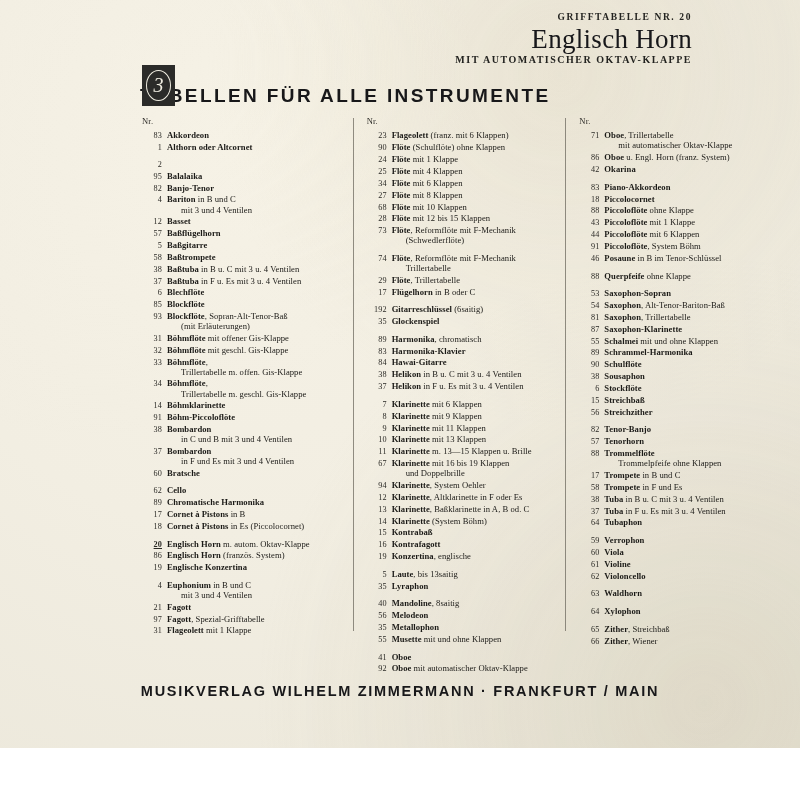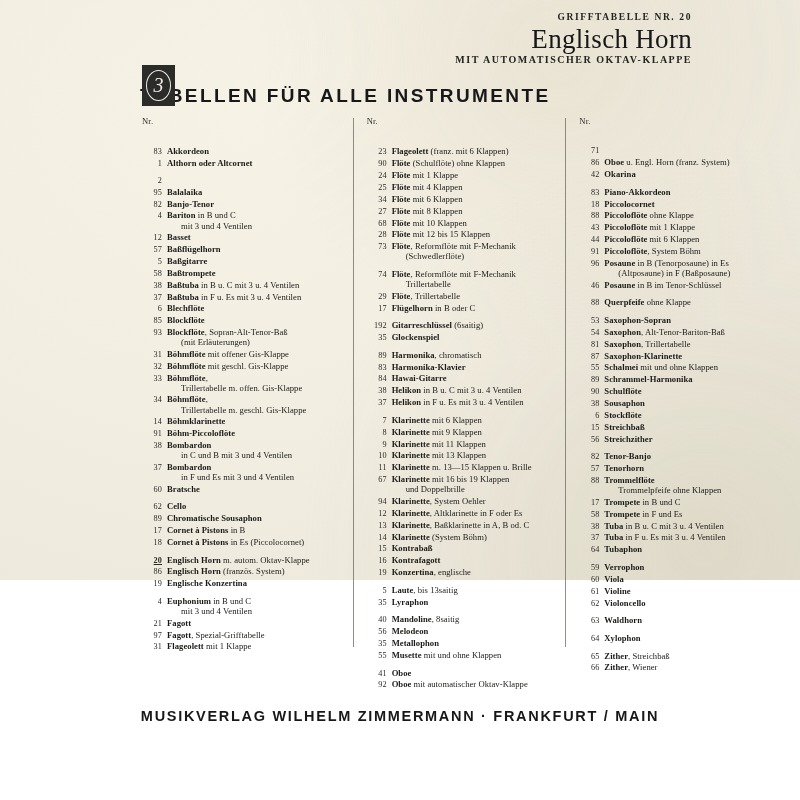"GRIFFTABELLE NR. 20" #page { height: 580px -> 748px }
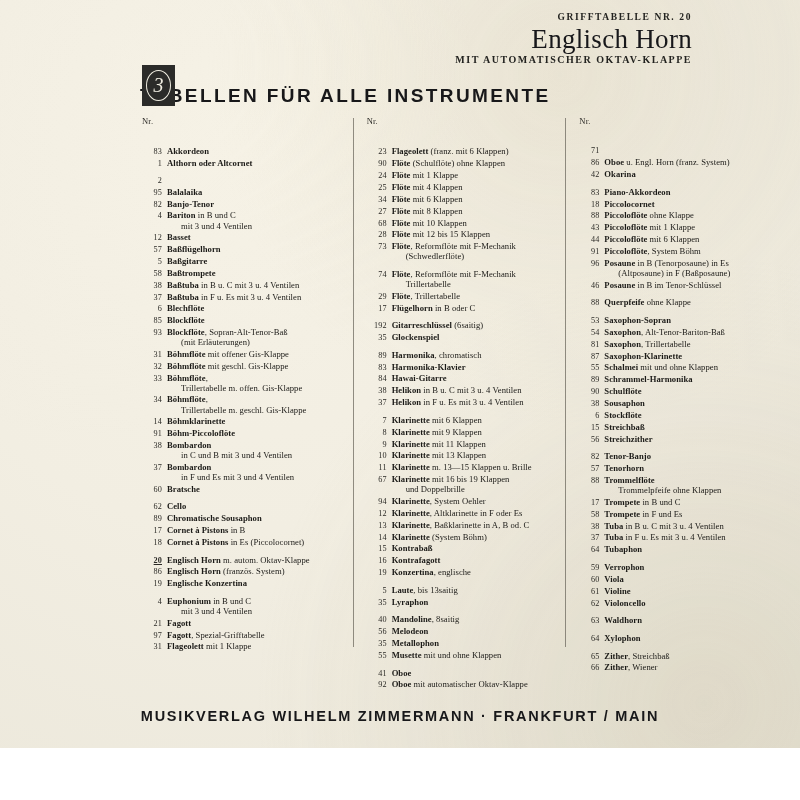"Nr." .nrhead { margin: 0 0 20px 2px -> 0 0 4px 2px }
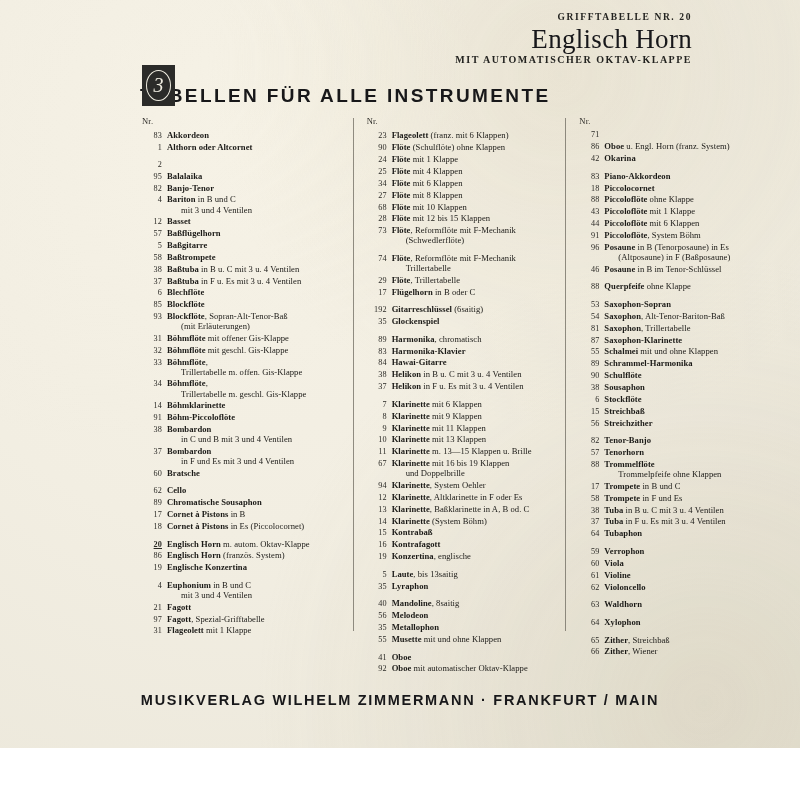"Oboe, Trillertabelle" span.txt { html: none -> <span><b>Oboe</b><span>, Trillertabelle</span><span>mit automatischer Oktav-Klappe</span></span> }
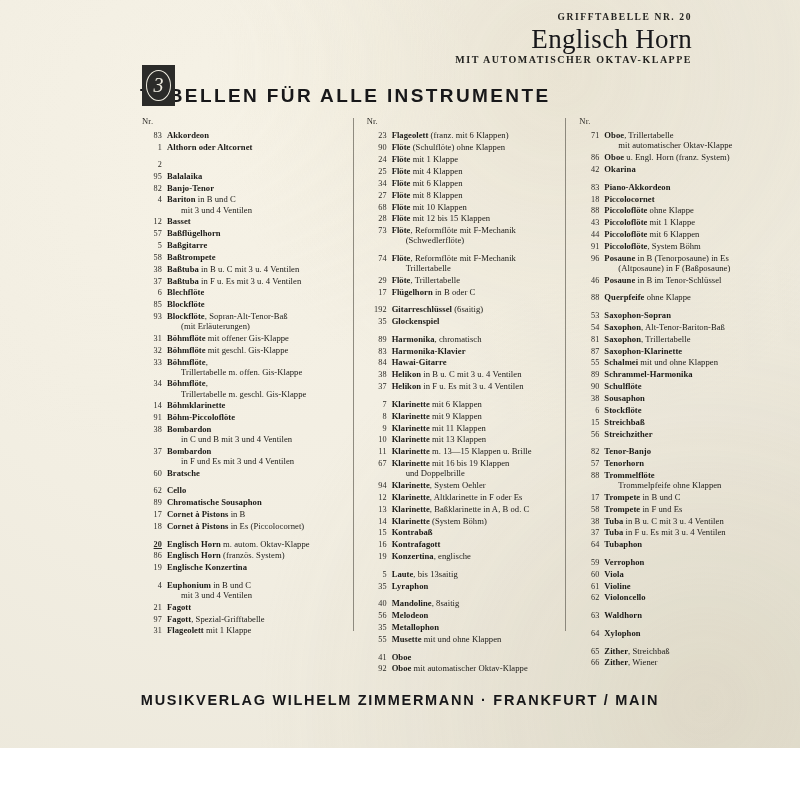"96" div.entry { html: <div> <span>96</span> <span><b>Posaune</b><span> in B (Tenorposaune) in Es</span><span>(Altposaune) in F (Baßposaune)</span></span> </div> -> none }
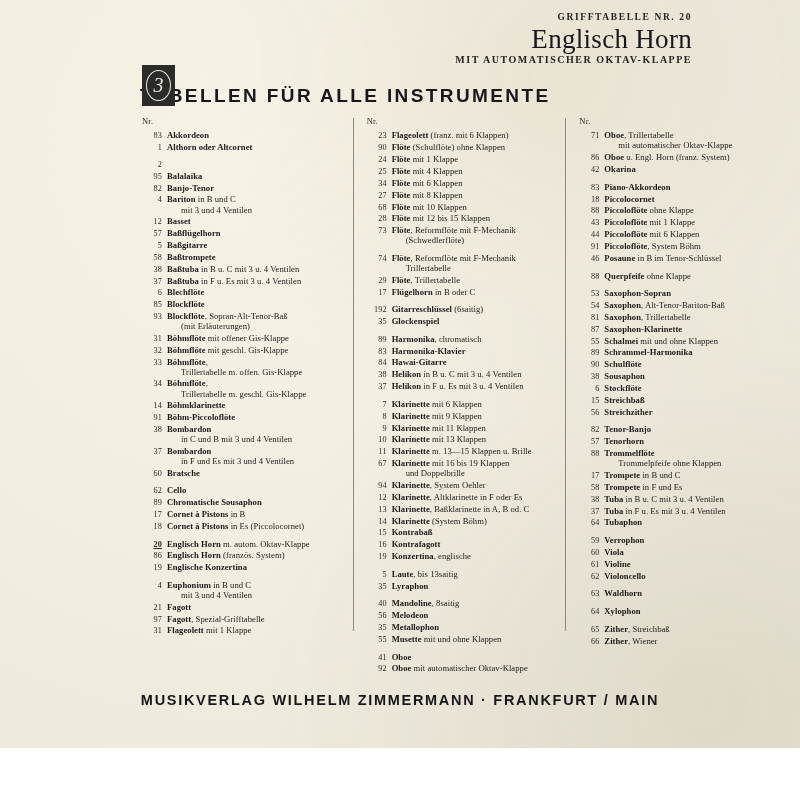"Chromatische Sousaphon" b { text: Sousaphon -> Harmonika }
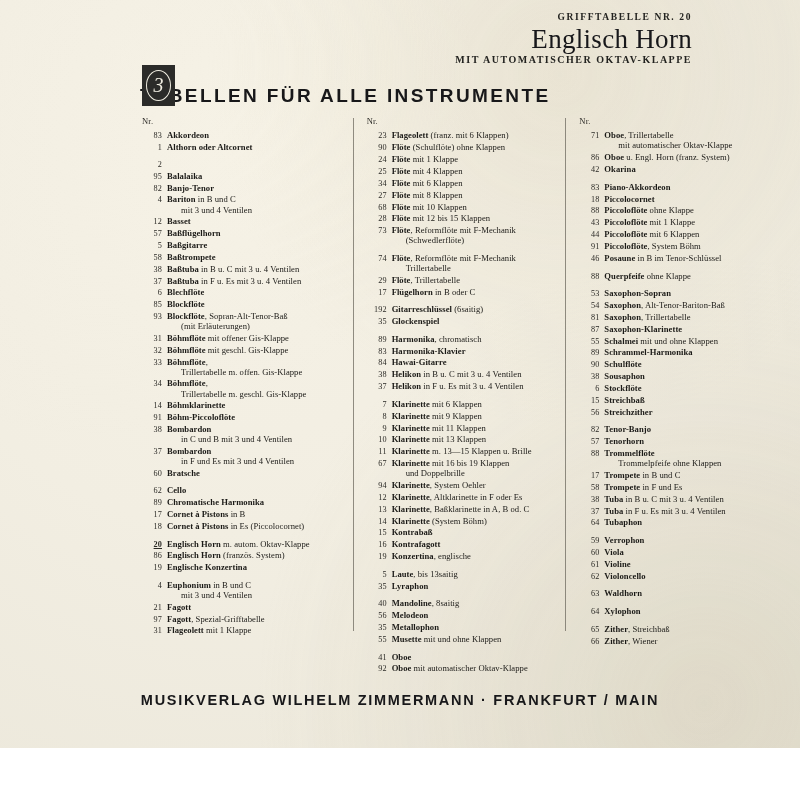"MUSIKVERLAG WILHELM ZIMMERMANN ·" .footer { margin-top: 17px -> 8px }
